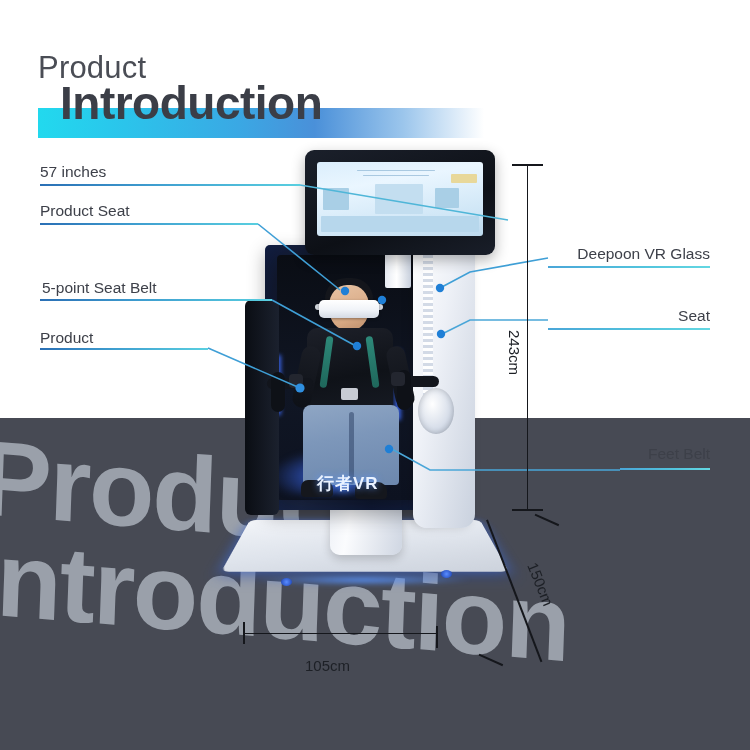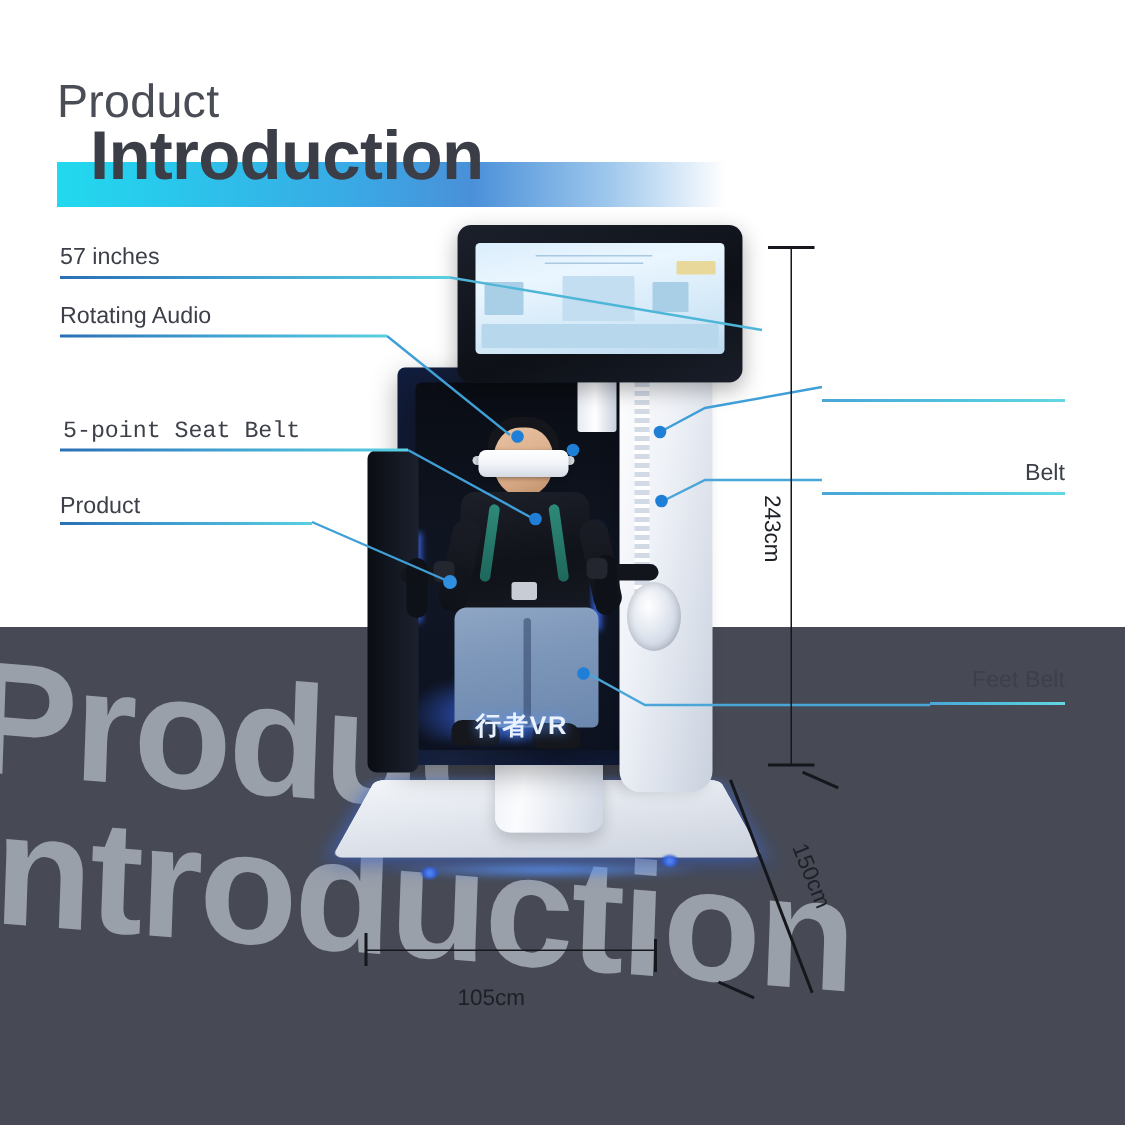"Rotating Audio" div.cl { text: Rotating Audio -> Product Seat }
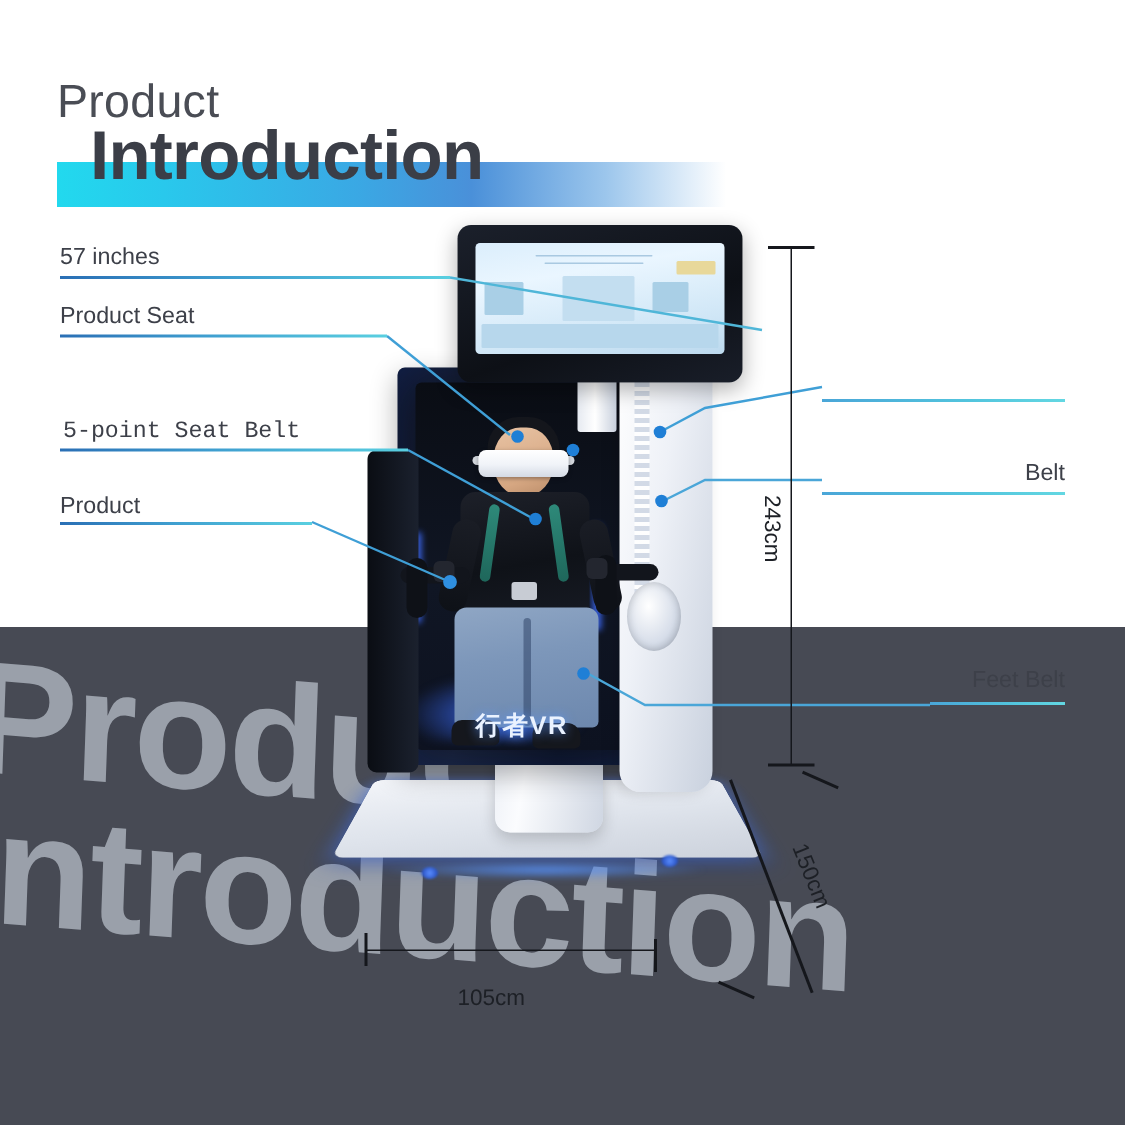"Deepoon VR Glass" div.cl { html: none -> <div>Deepoon VR Glass</div> }
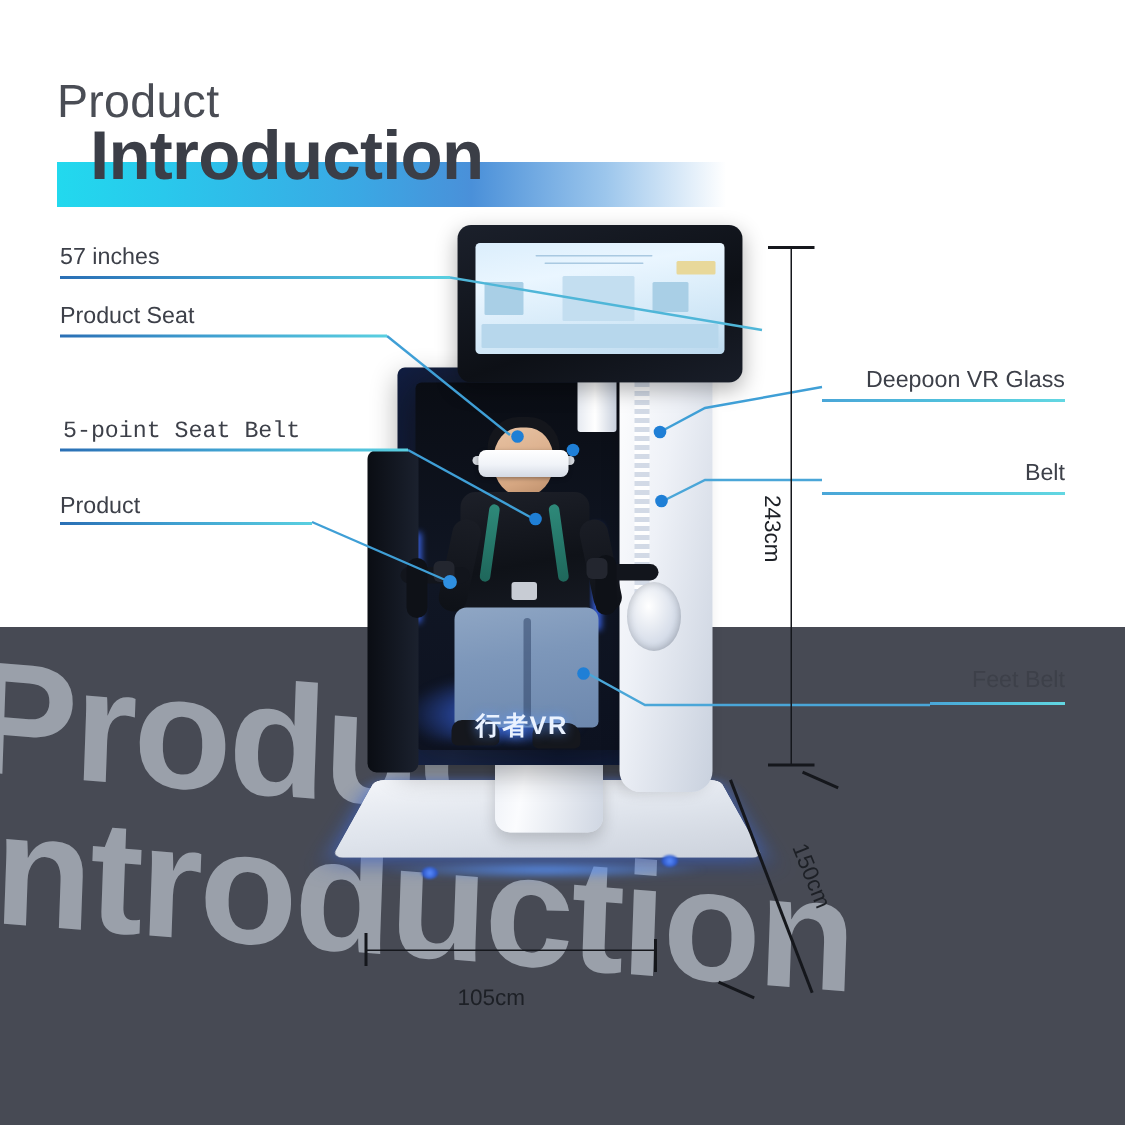"5-point Seat Belt" div.cl { font-family: Liberation Mono, monospace -> none }
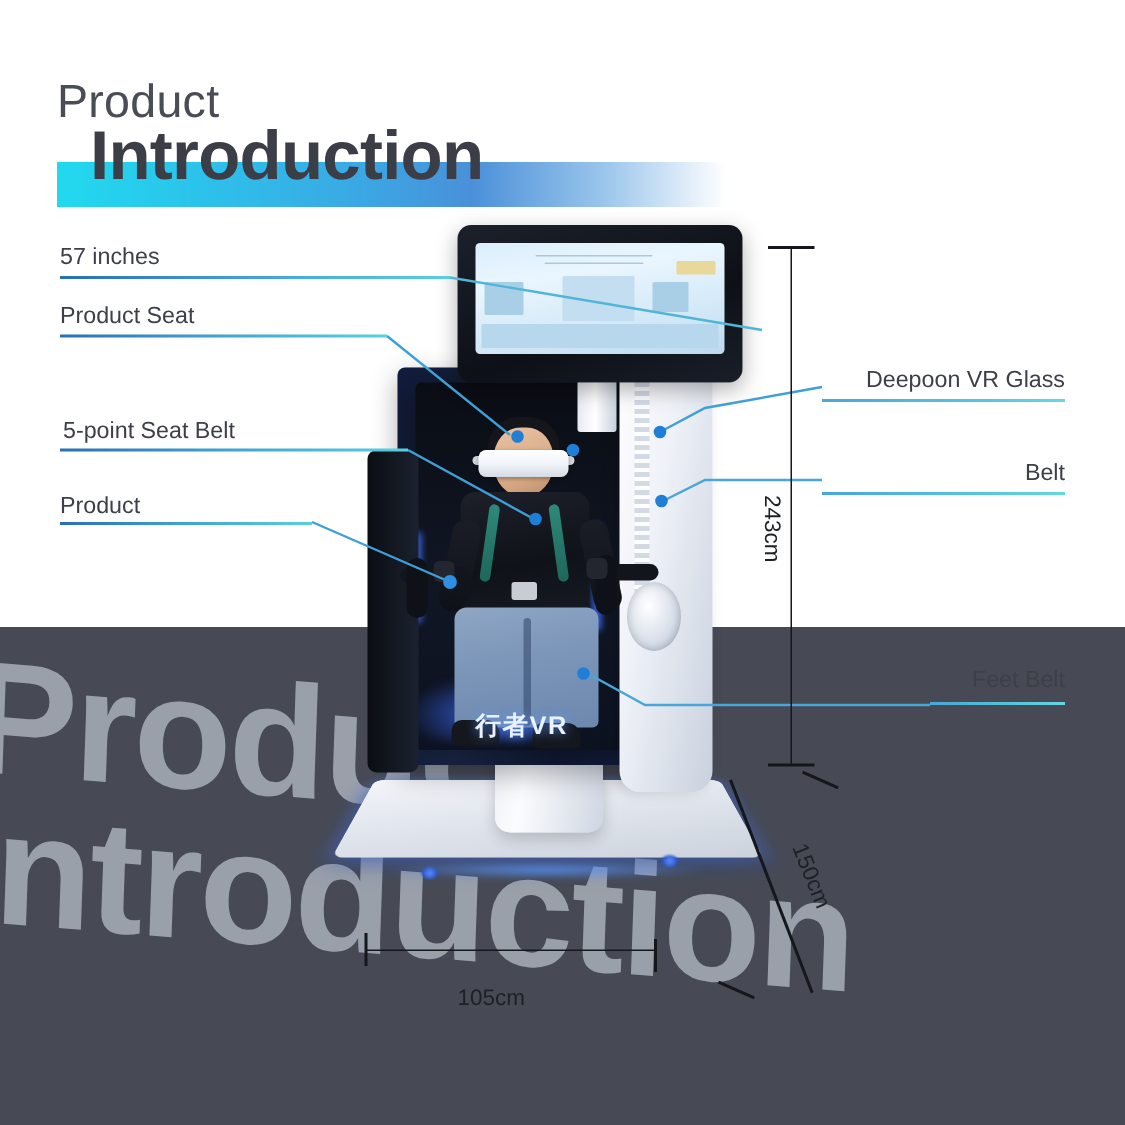"Belt" div.cl { text: Belt -> Seat }
